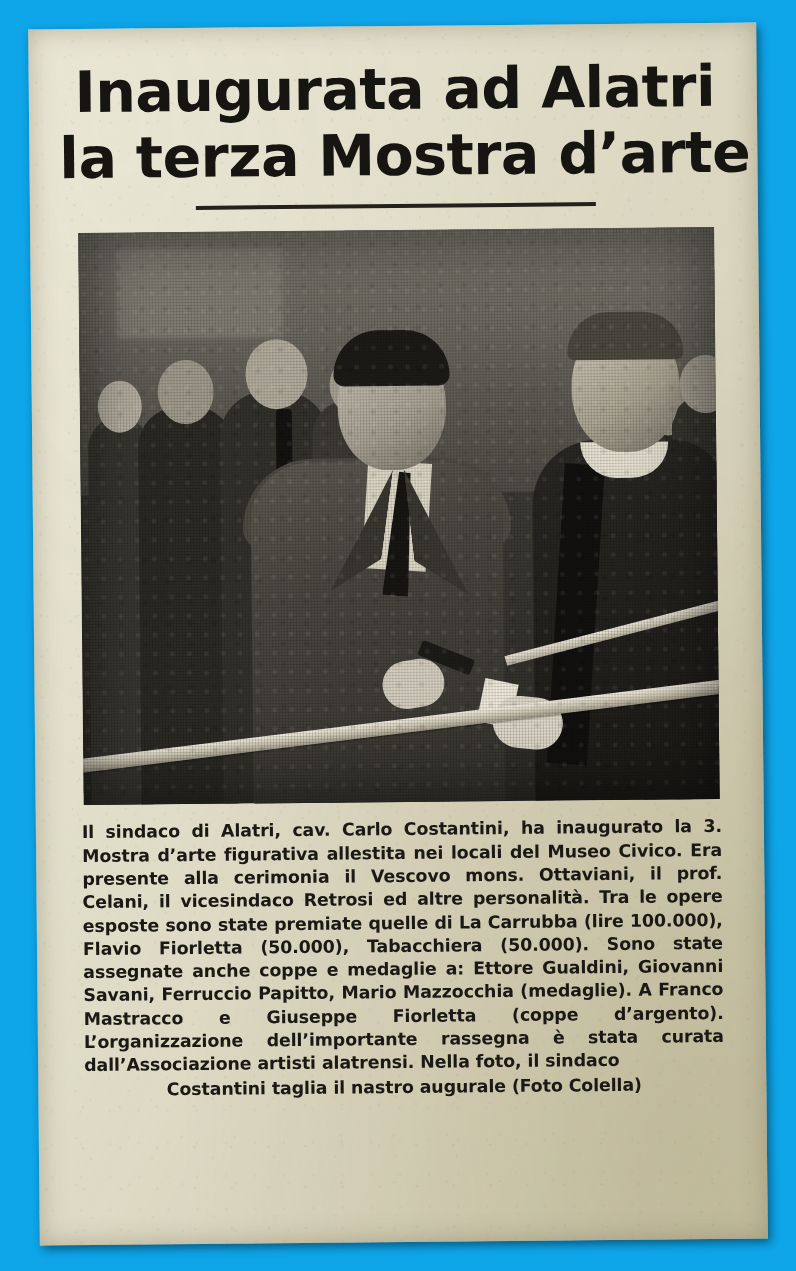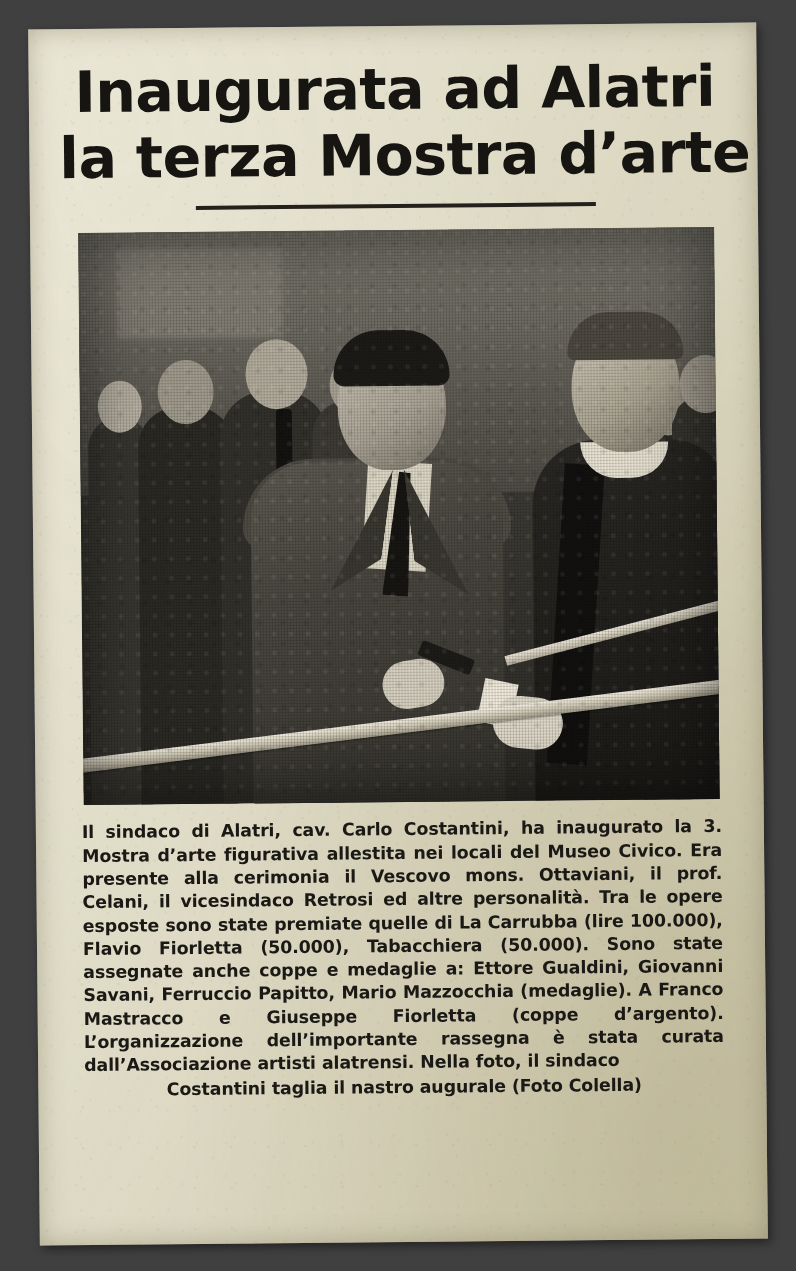"Inaugurata ad Alatri" .page { background: #404040 -> #0ea5e9 }
